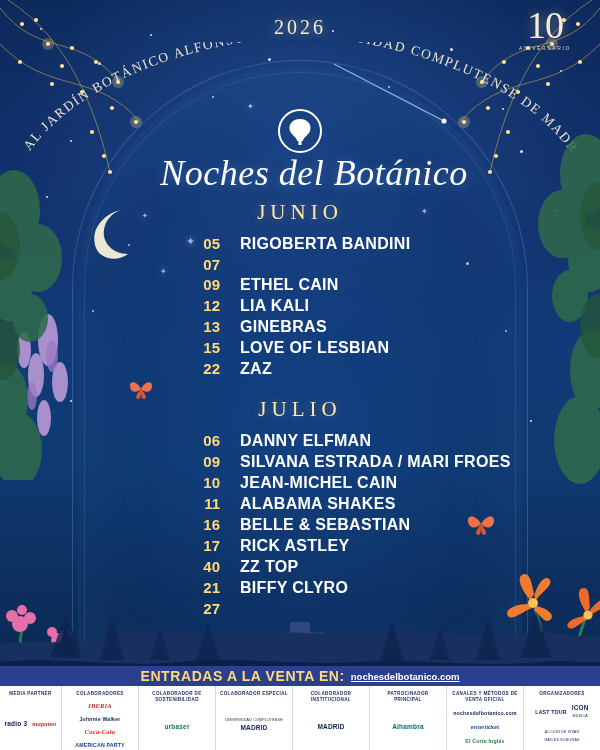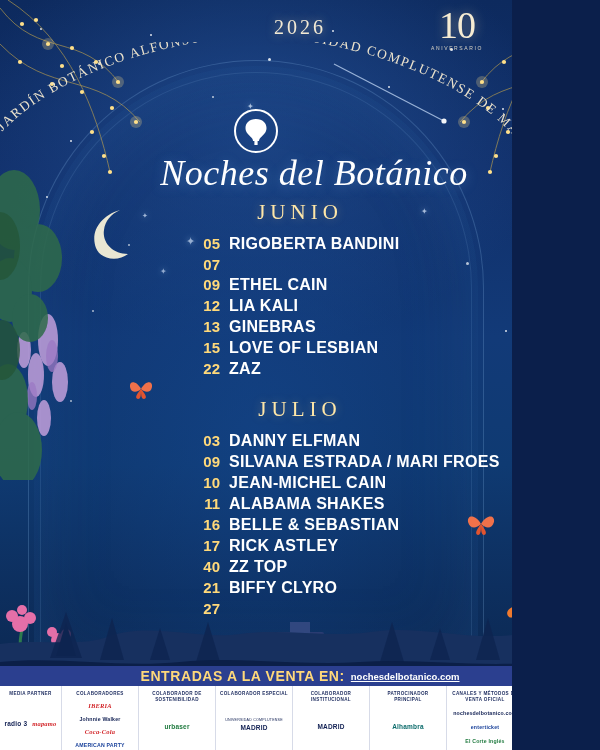"2026" .poster { width: 512px -> 600px }
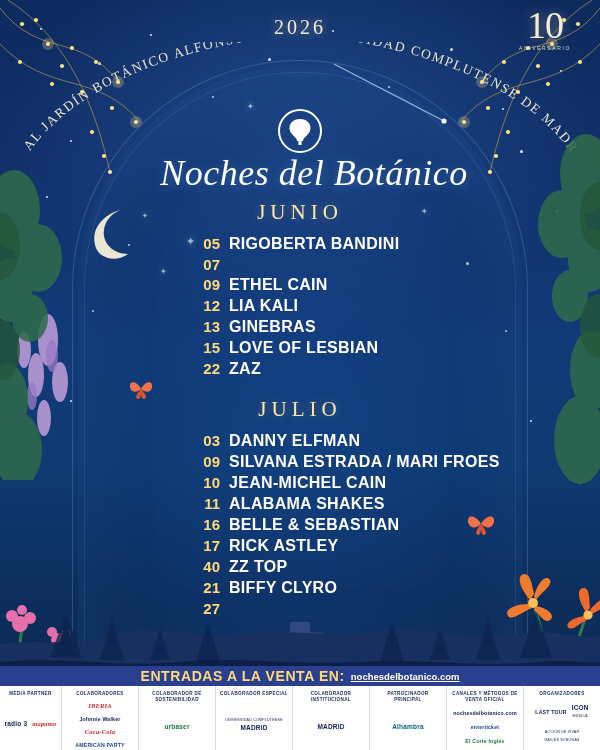"05" .act { gap: 9px -> 20px }
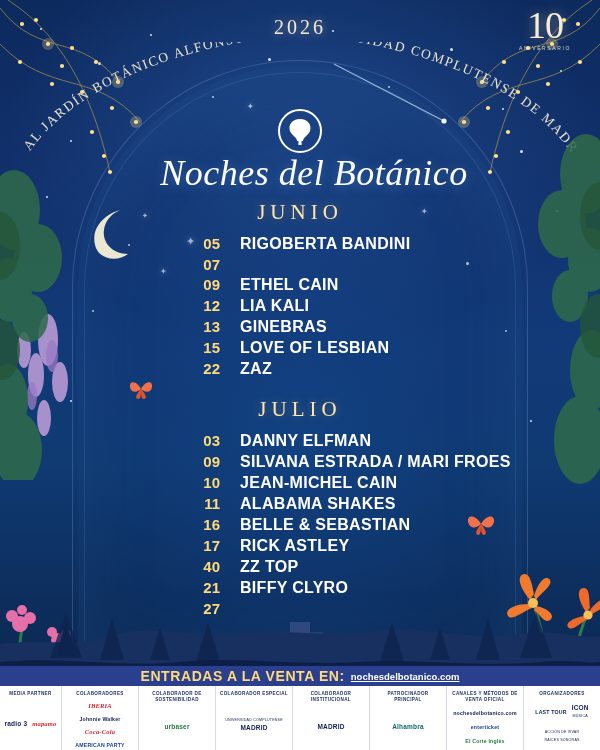"03" span.day { text: 03 -> 06 }
